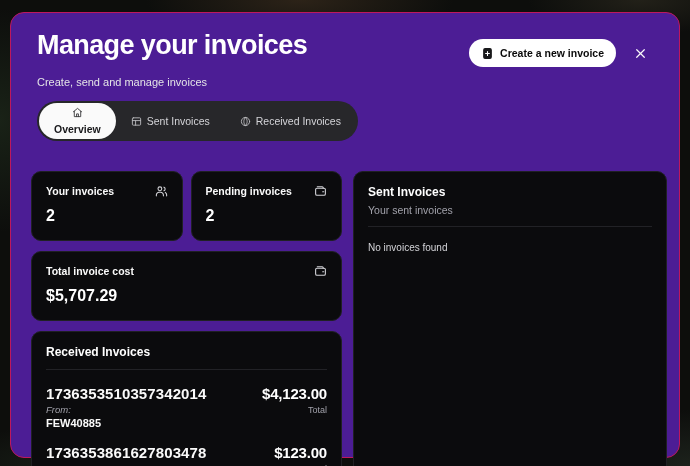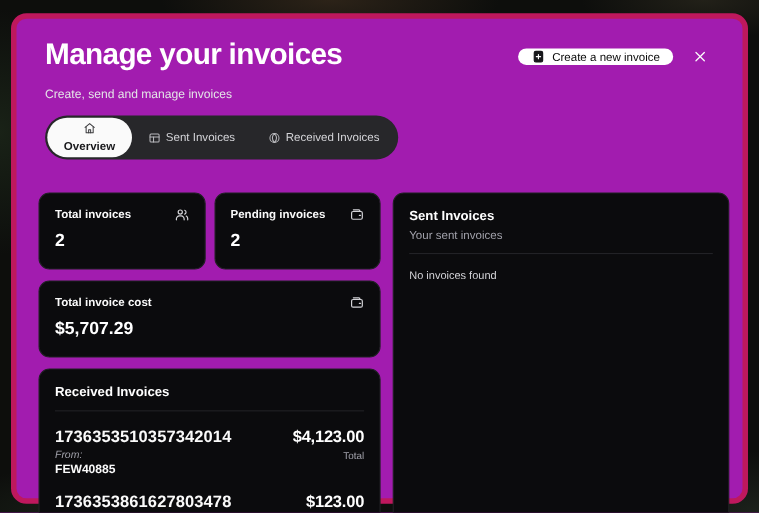"Manage your invoices" .dialog { background: #a21caf -> #4c1d95; border: 5px solid #be185d -> 1px solid #be185d }
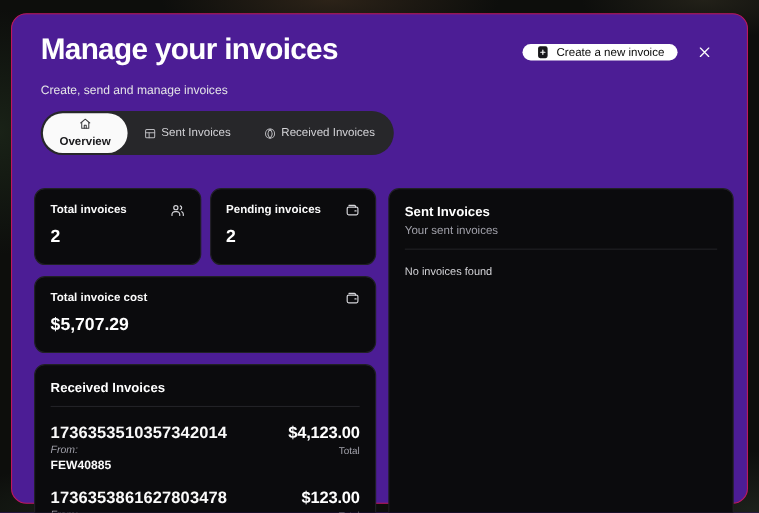"Create a new invoice" .create-btn { font-weight: 400 -> 700; height: 15px -> 28px }
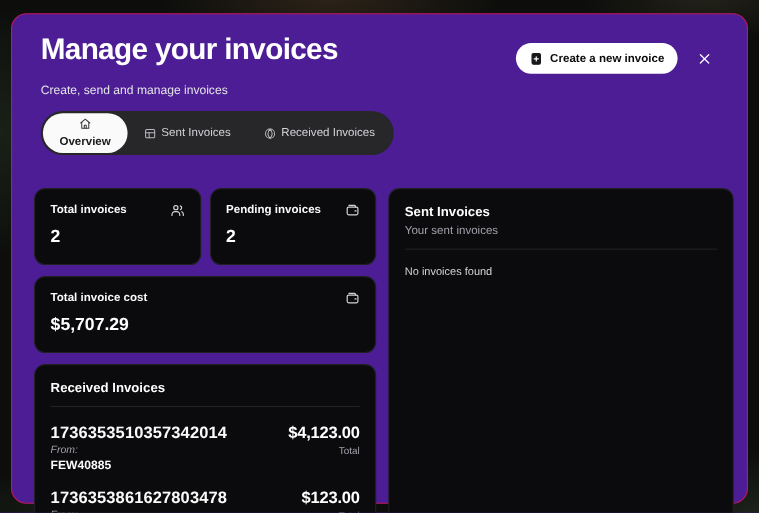"Total invoices" span.stat-label { text: Total -> Your }
